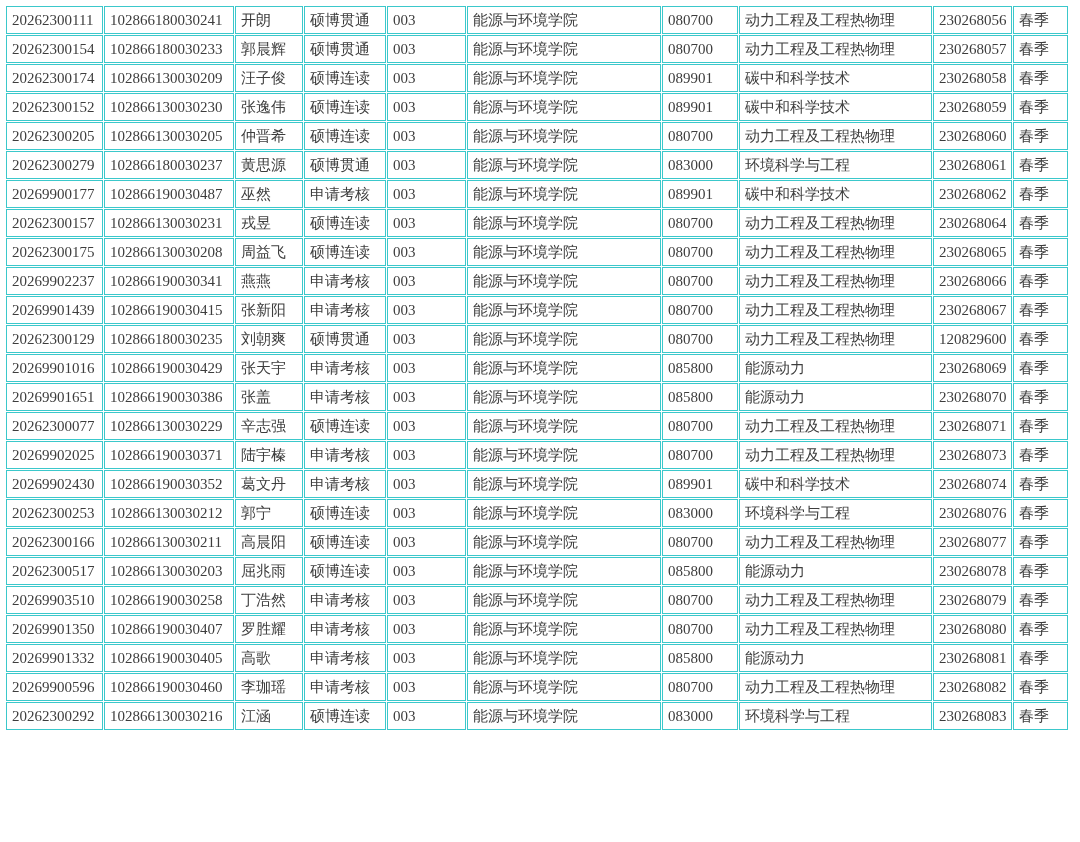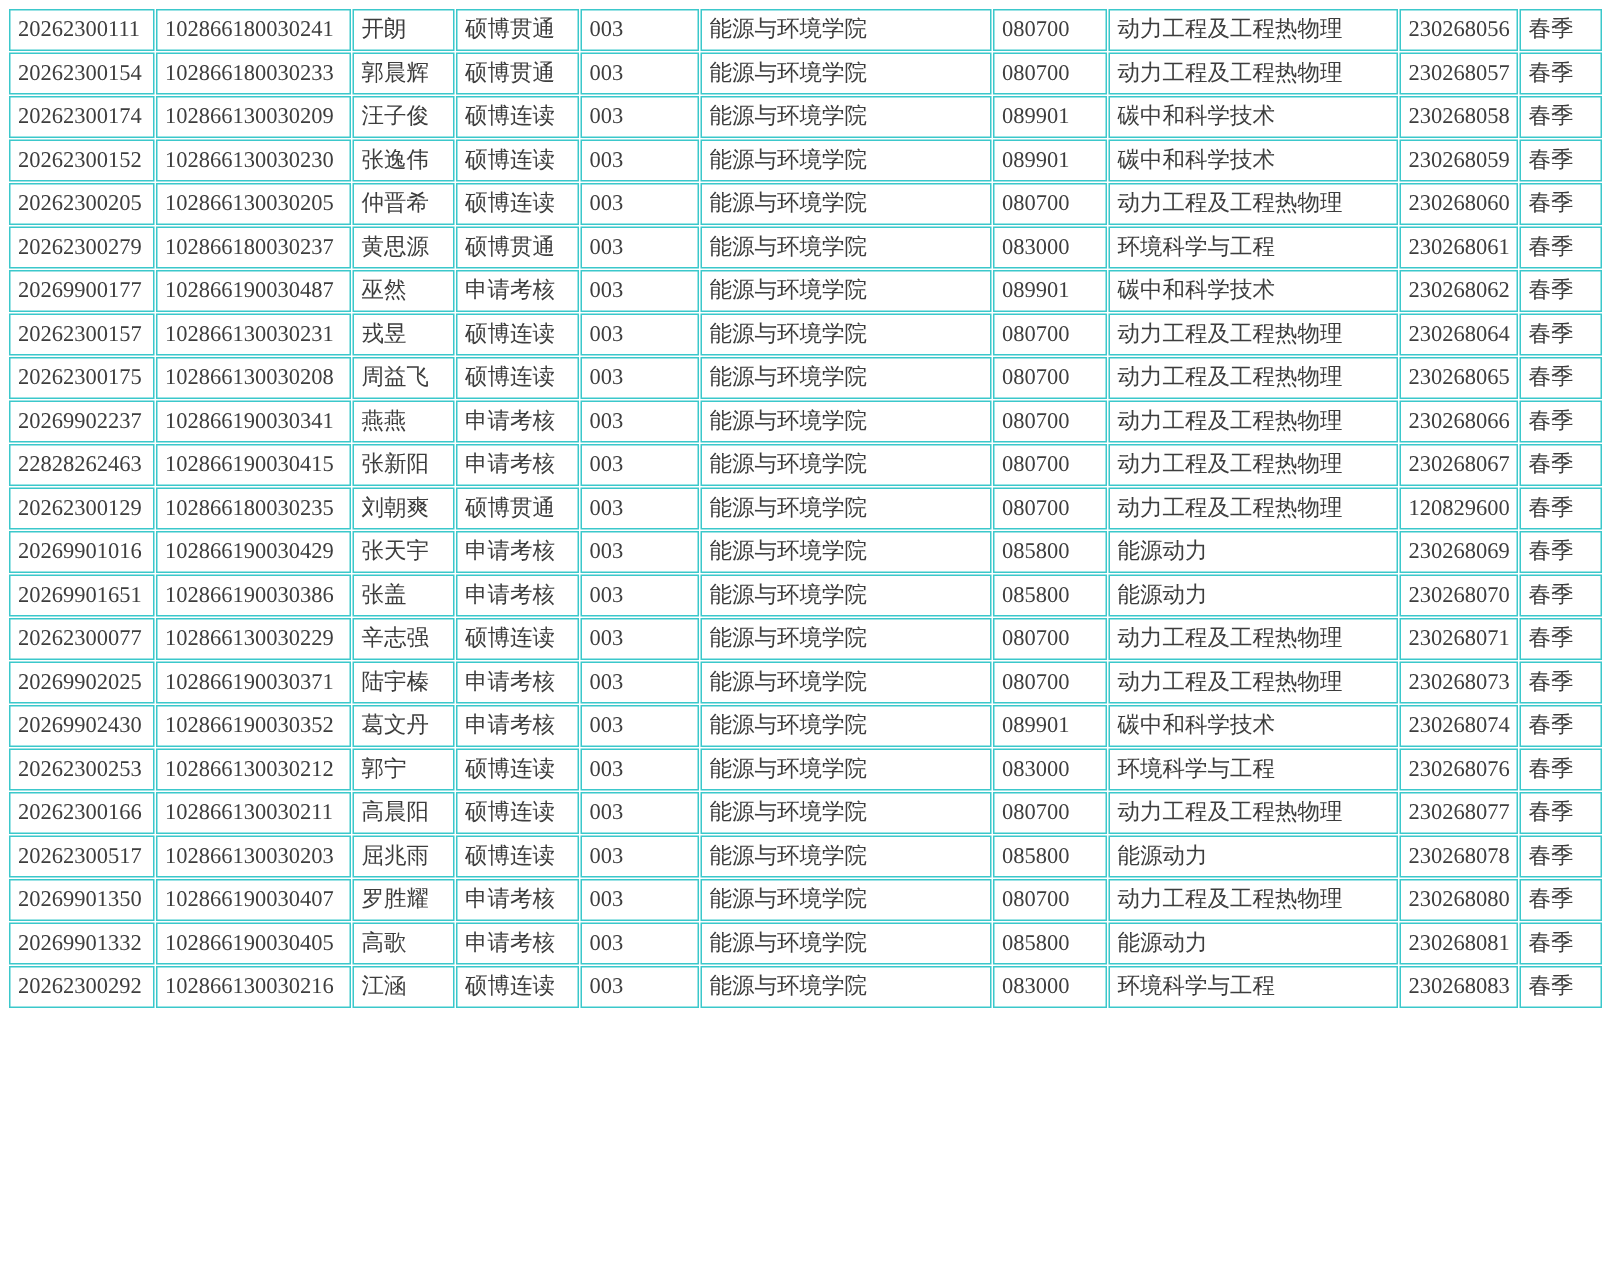"22828262463" td { text: 22828262463 -> 20269901439 }
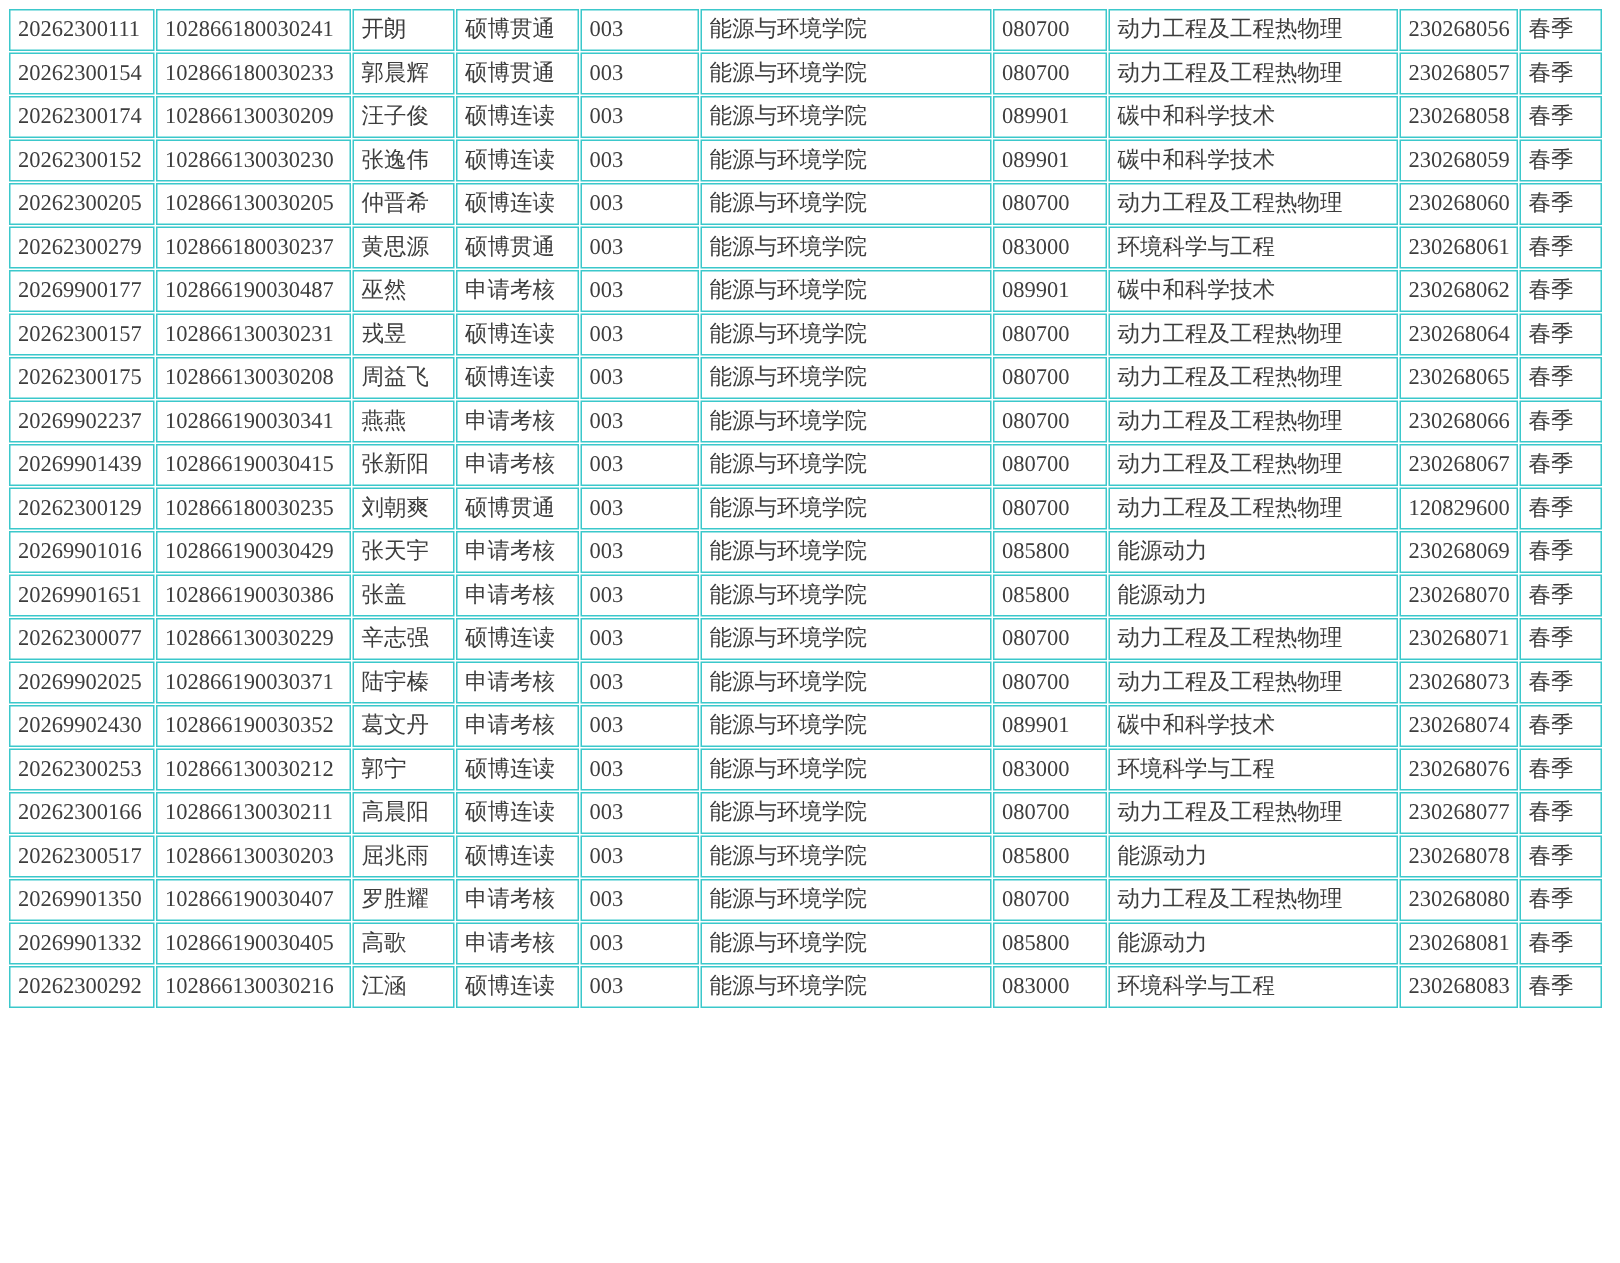"20269903510" tr { html: none -> <tr> <td>20269903510</td> <td>102866190030258</td> <td>丁浩然</td> <td>申请考核</td> <td>003</td> <td>能源与环境学院</td> <td>080700</td> <td>动力工程及工程热物理</td> <td>230268079</td> <td>春季</td> </tr> }
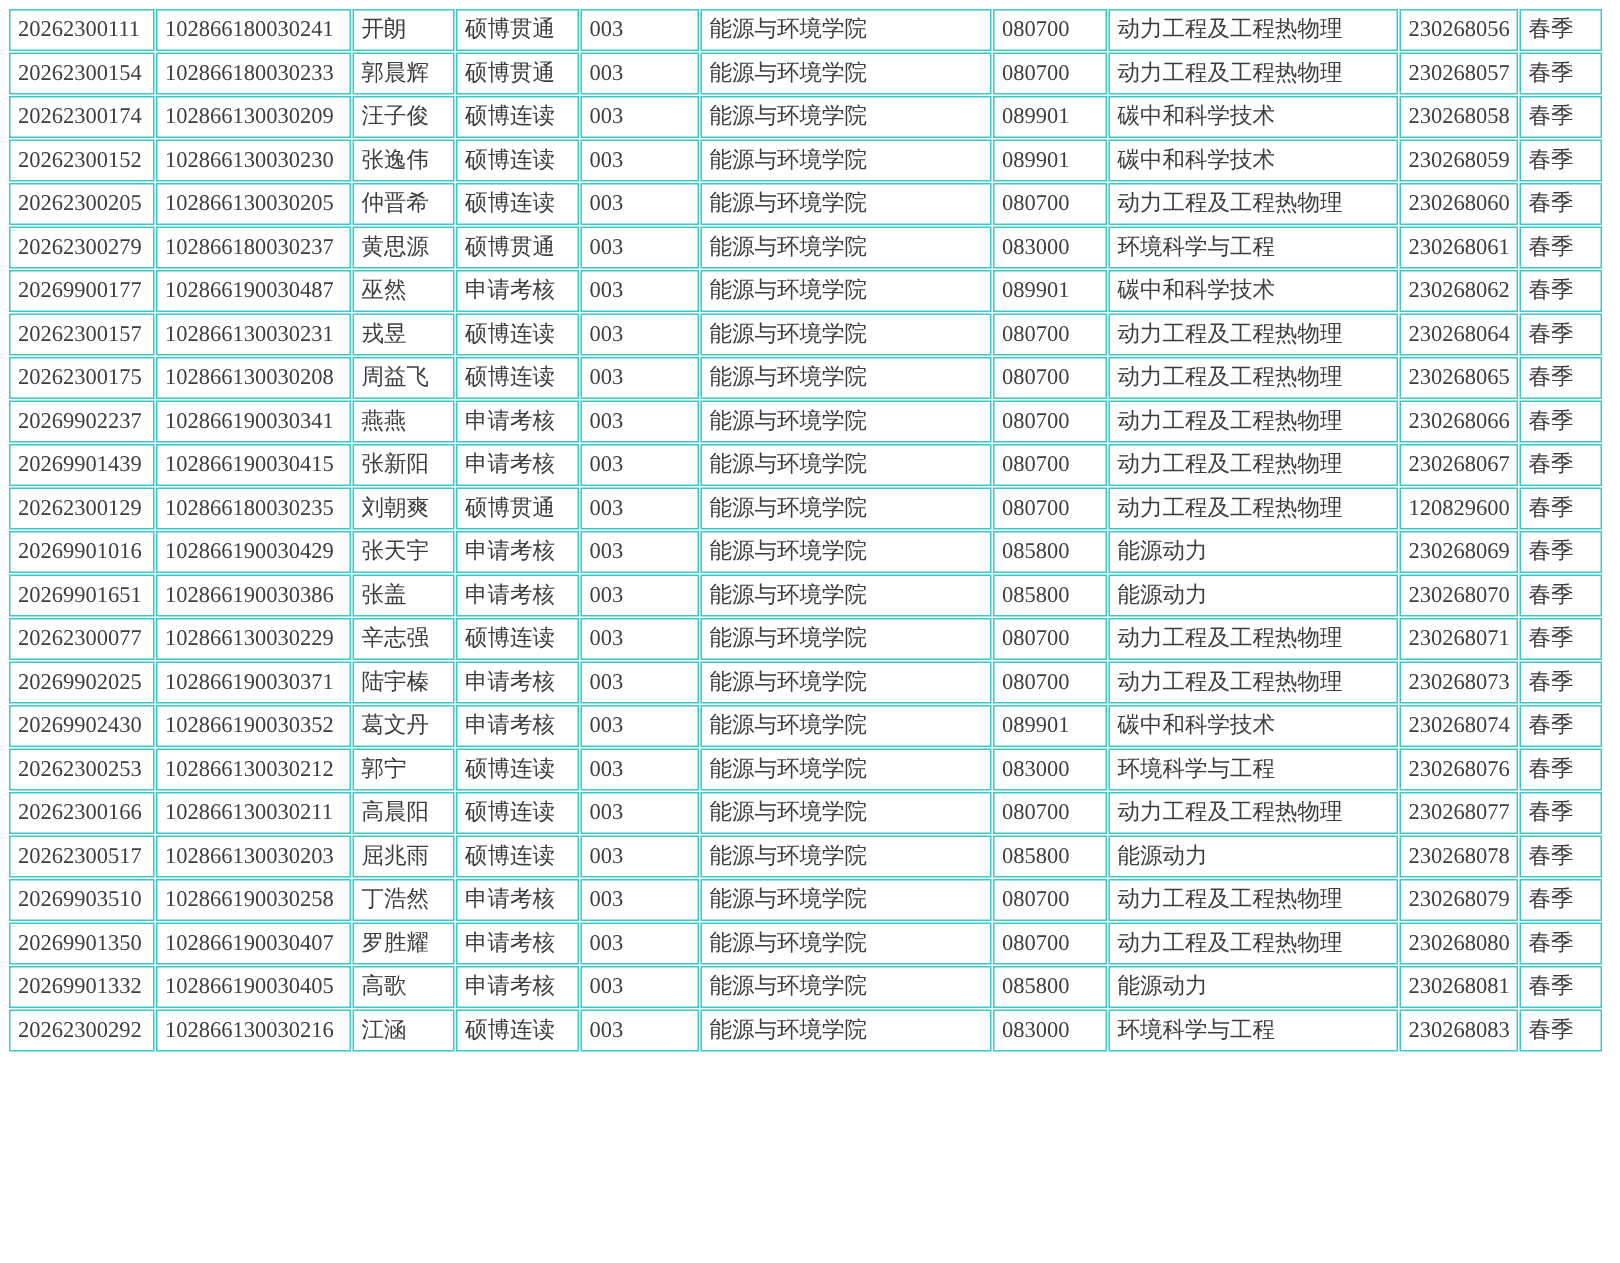"20269900596" tr { html: none -> <tr> <td>20269900596</td> <td>102866190030460</td> <td>李珈瑶</td> <td>申请考核</td> <td>003</td> <td>能源与环境学院</td> <td>080700</td> <td>动力工程及工程热物理</td> <td>230268082</td> <td>春季</td> </tr> }
